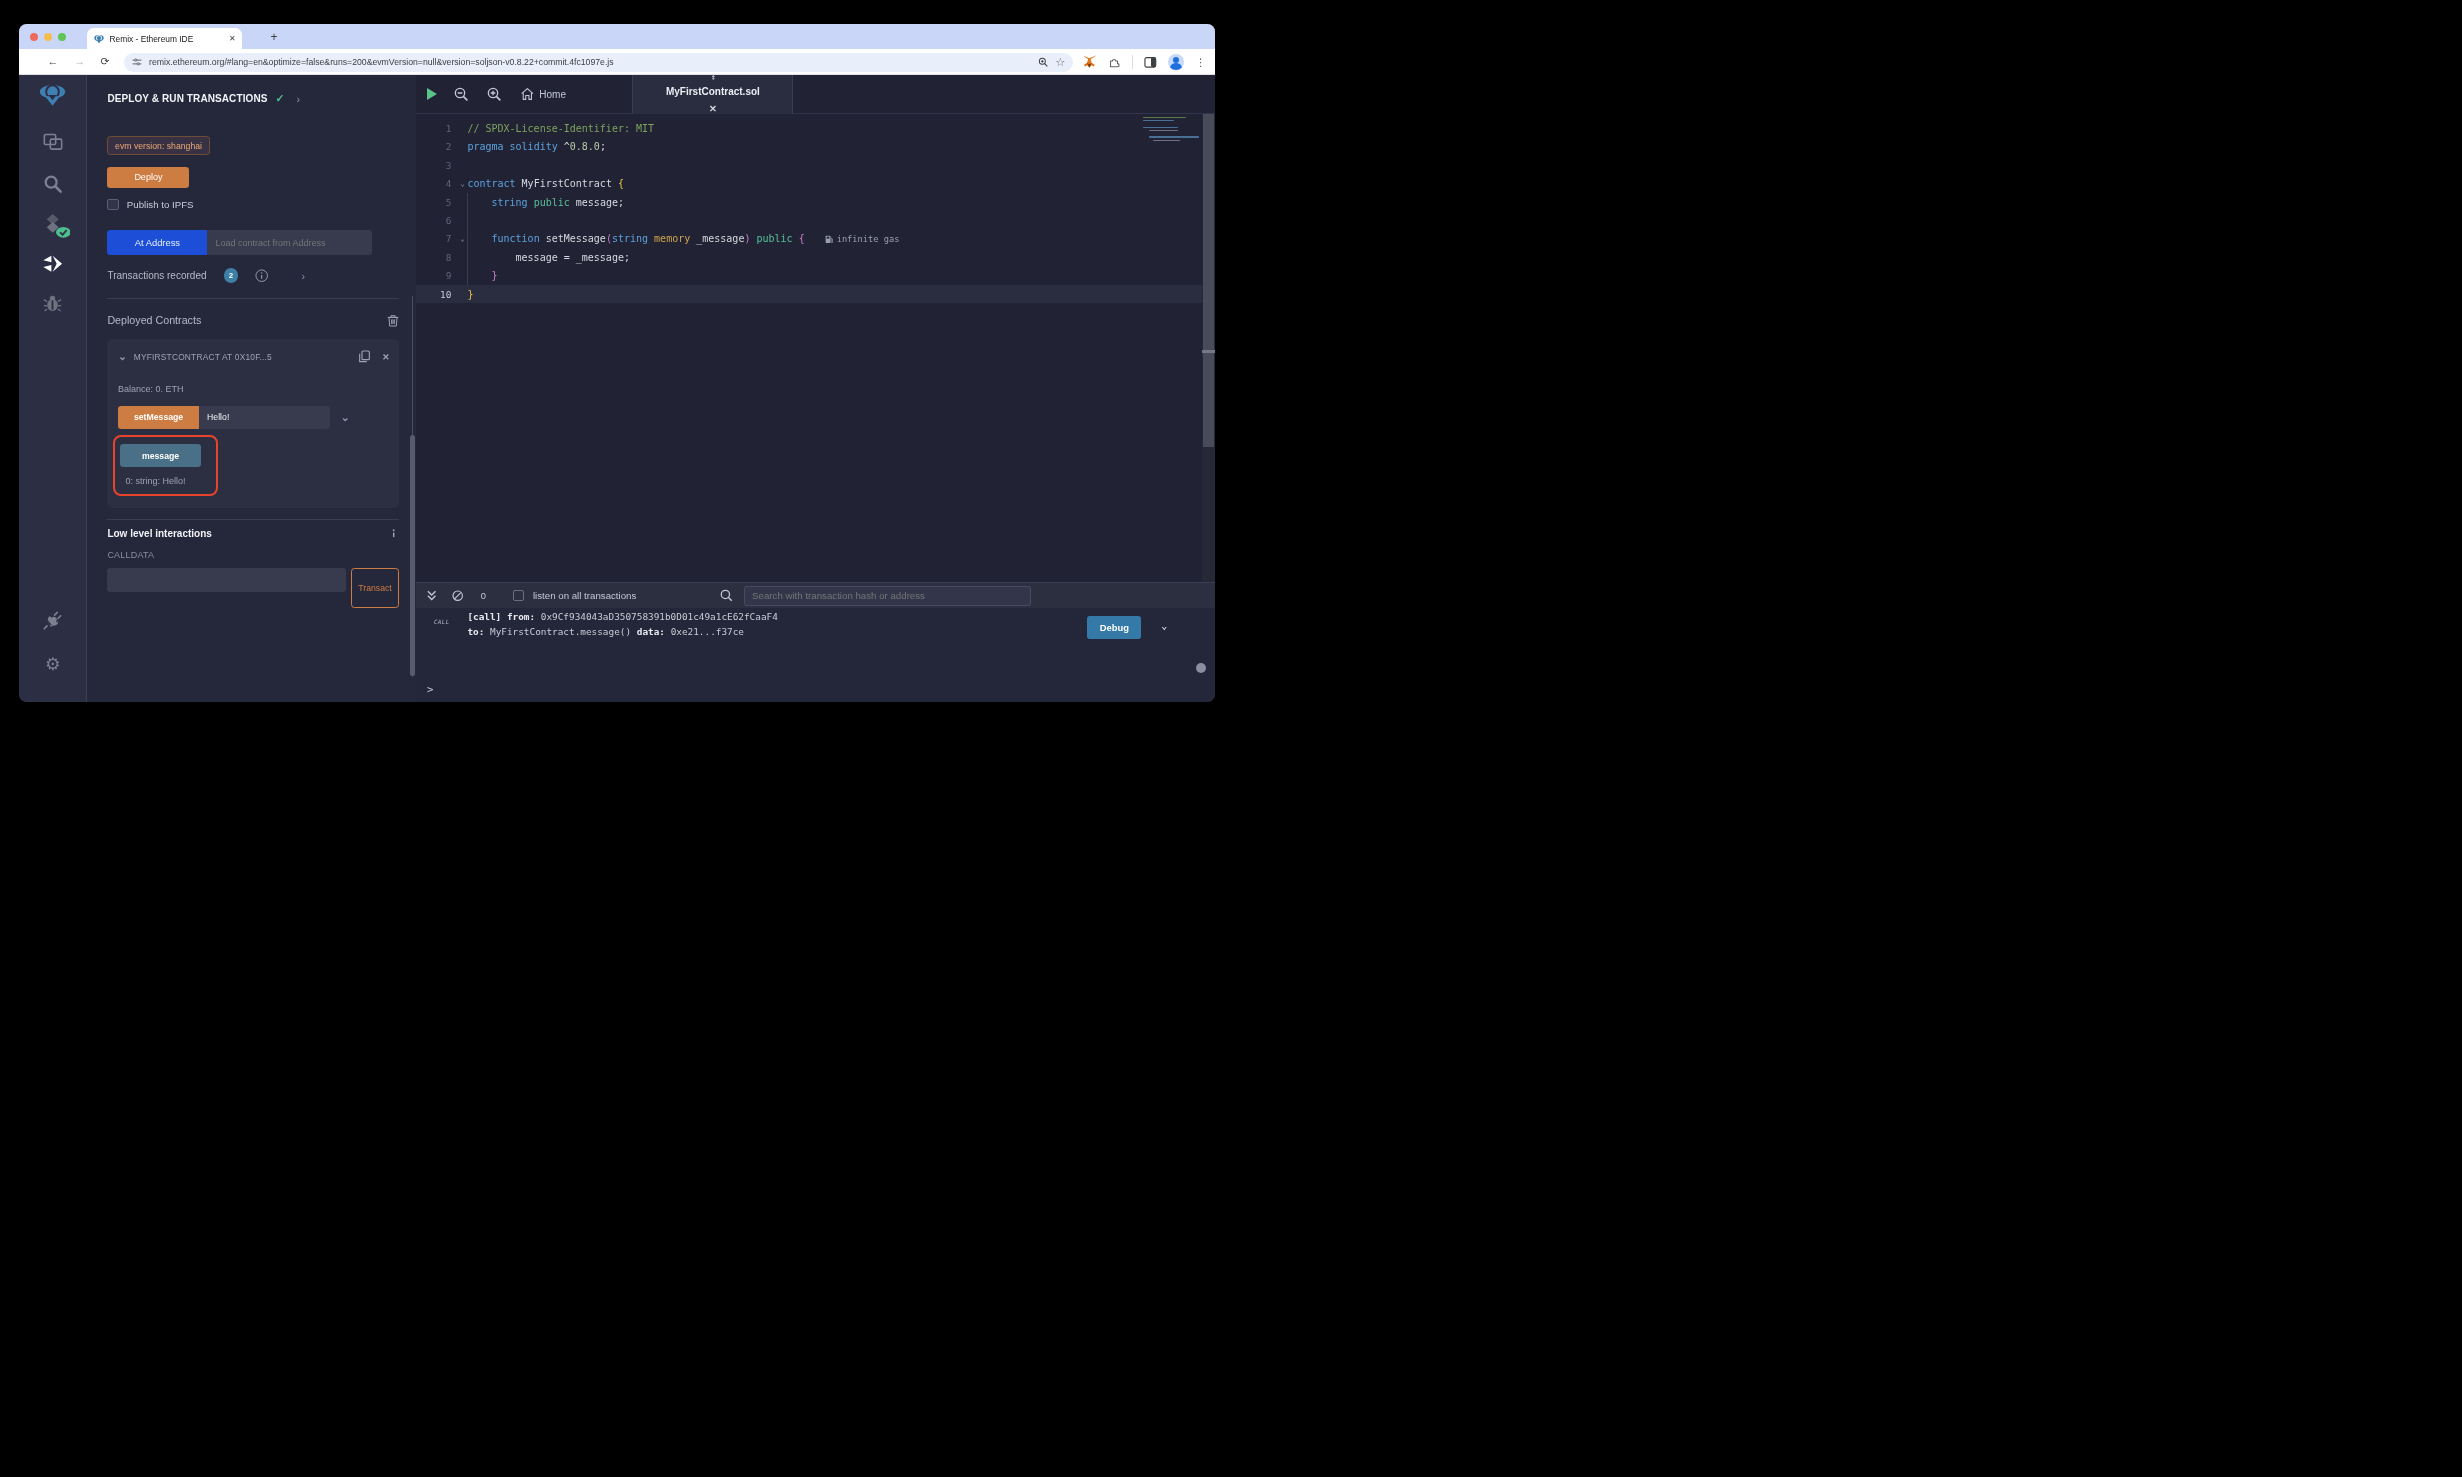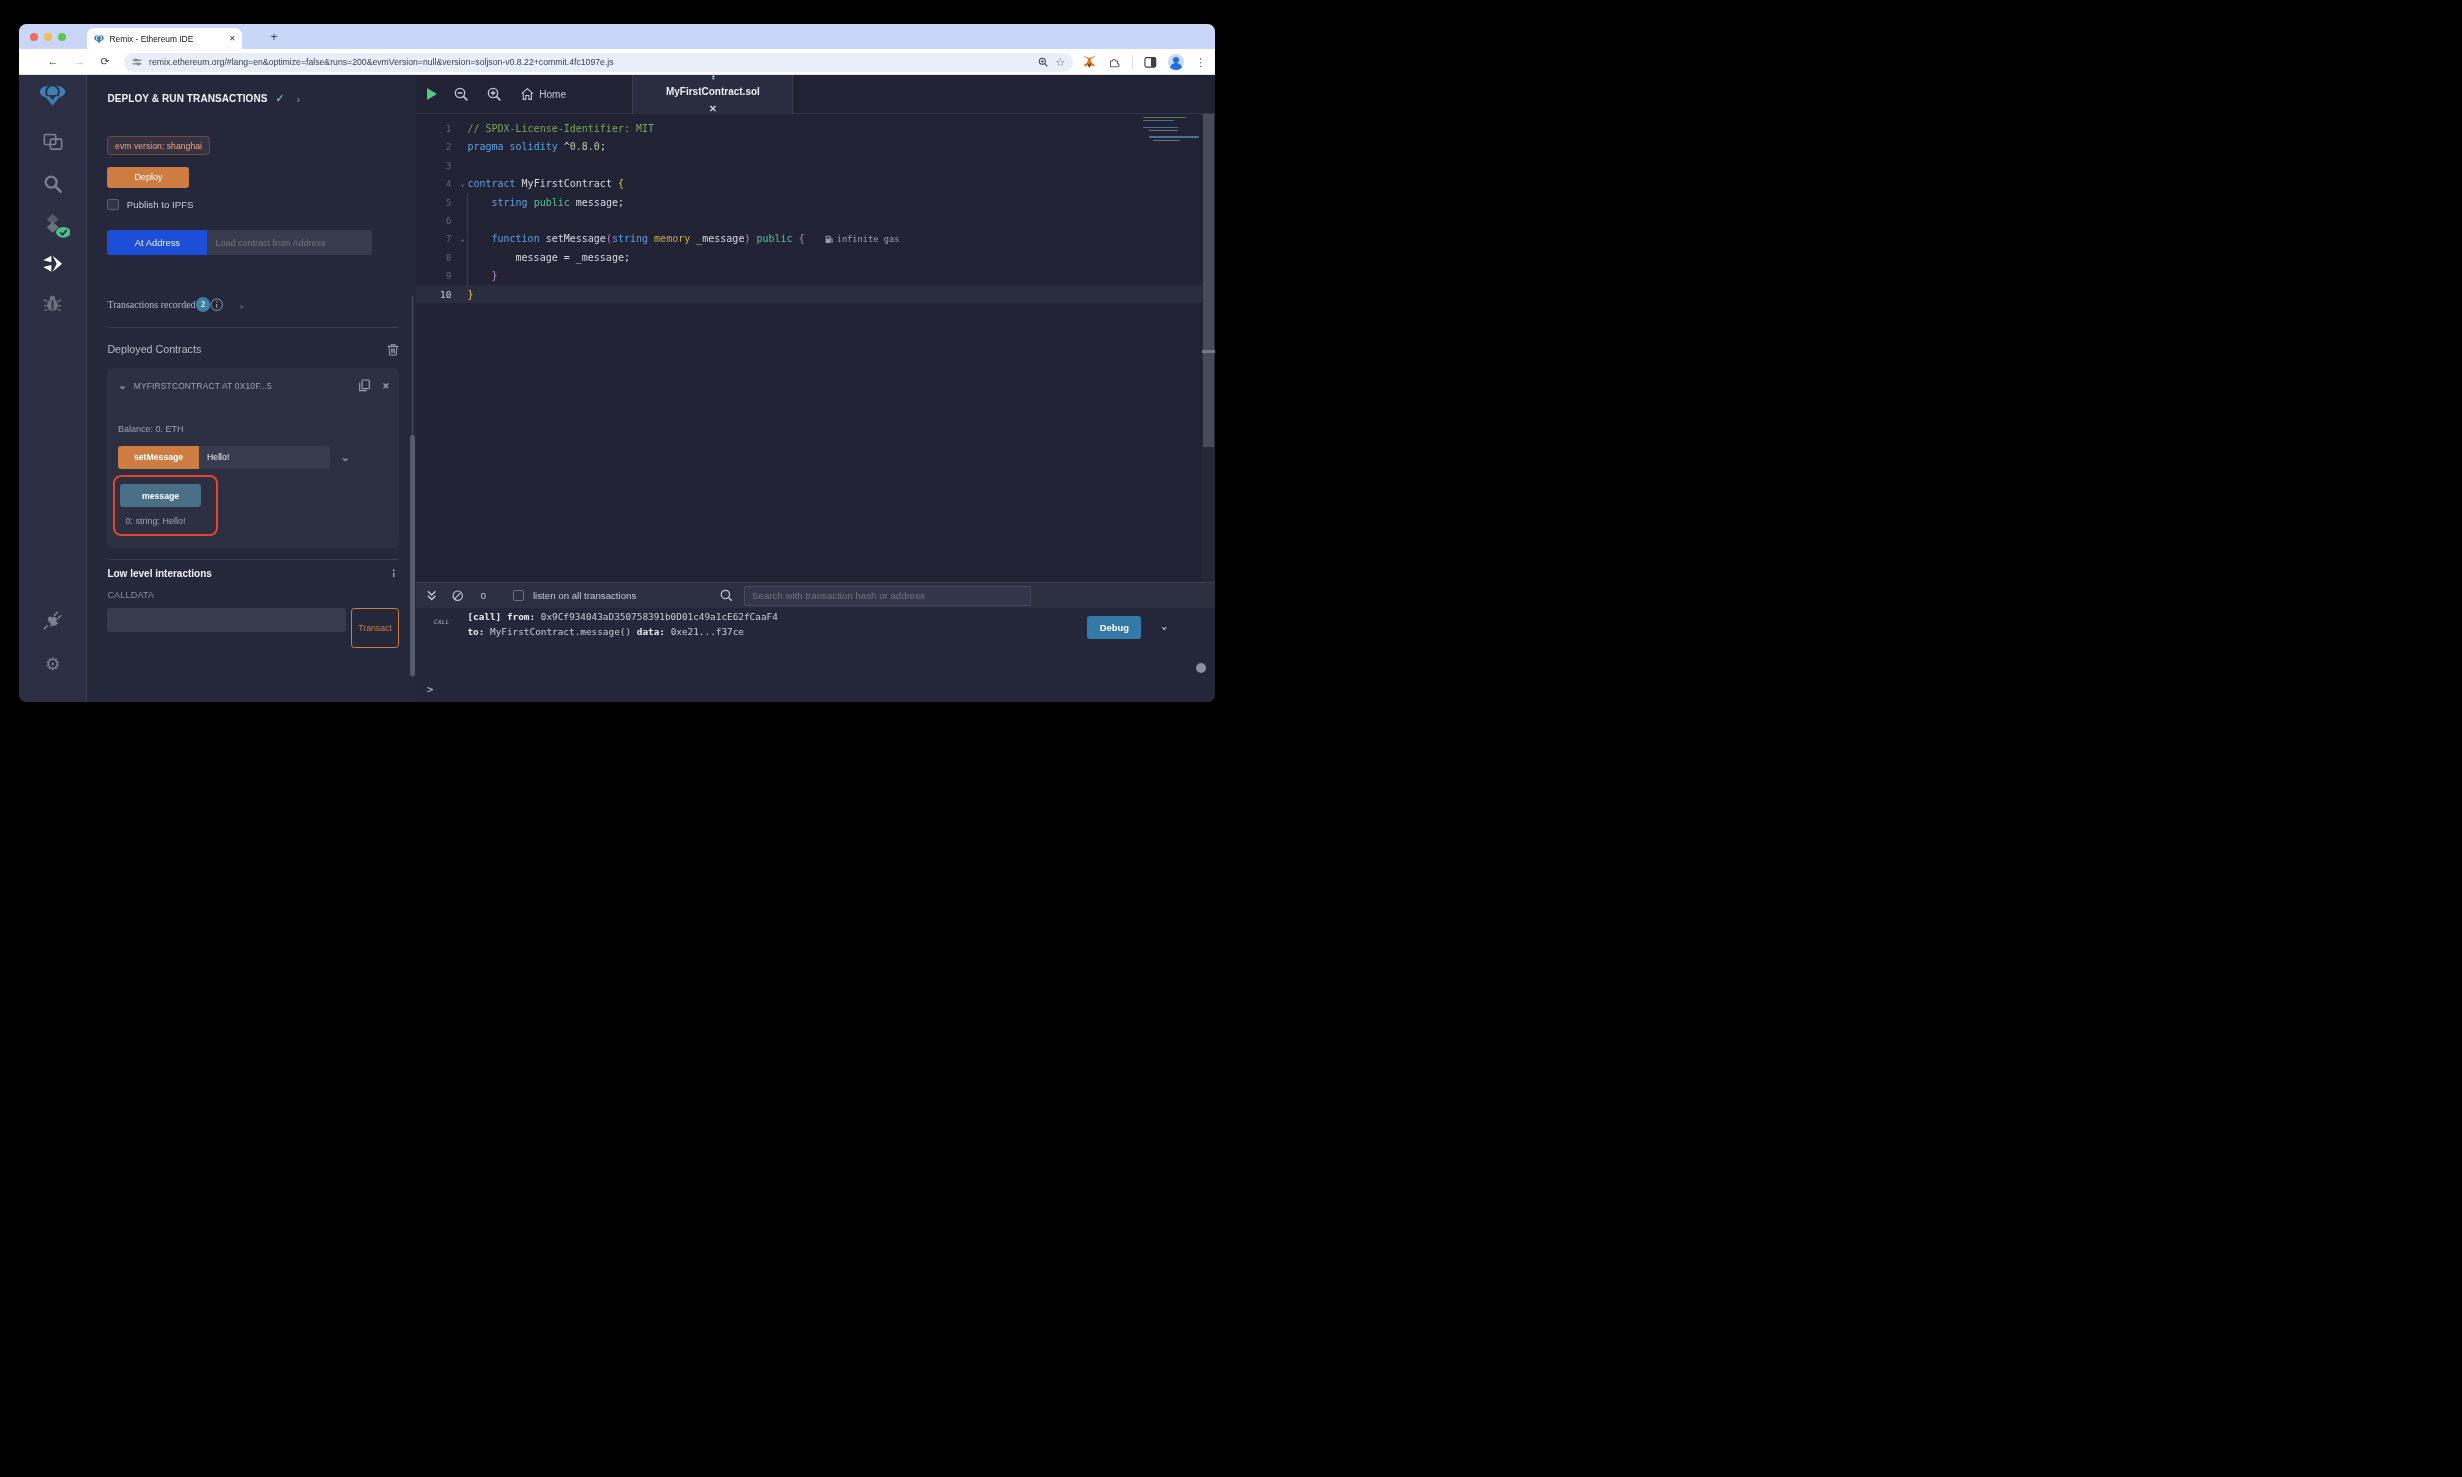"Transactions recorded" .tx-row { font-family: Liberation Serif, serif -> none; gap: 0 -> 17px; margin-top: 42px -> 13px }
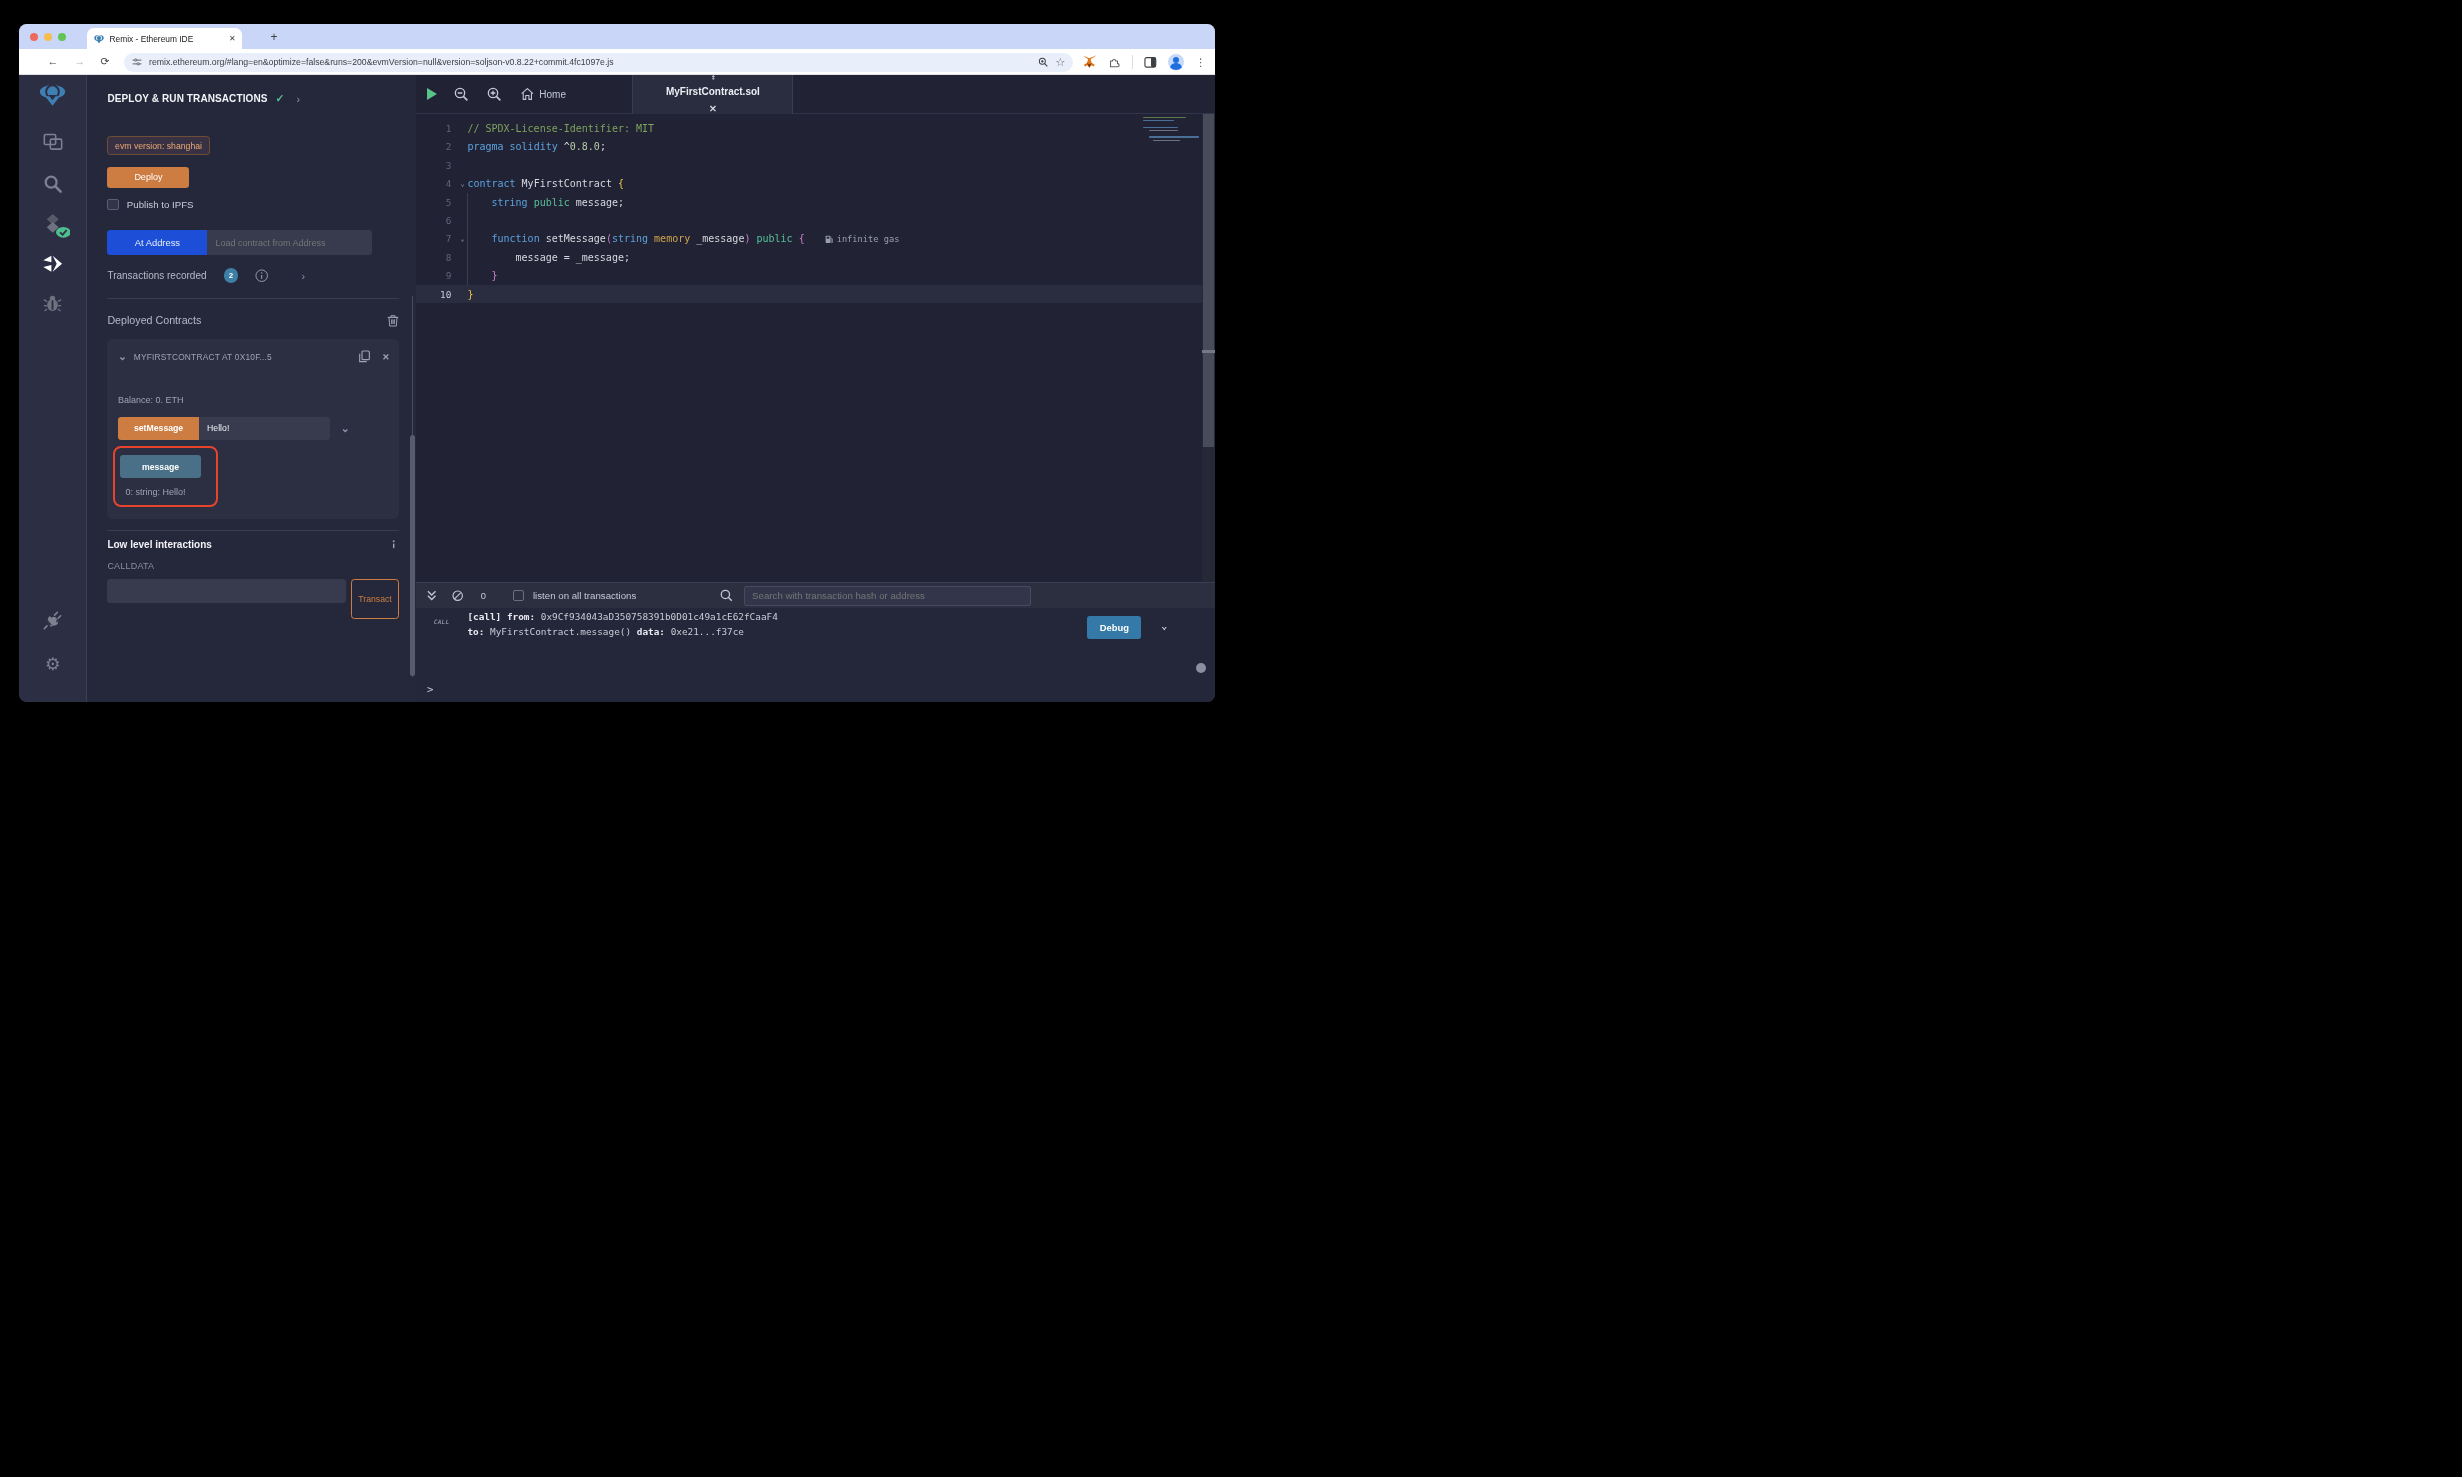"Balance: 0. ETH" .balance { margin-top: 31px -> 20px }
